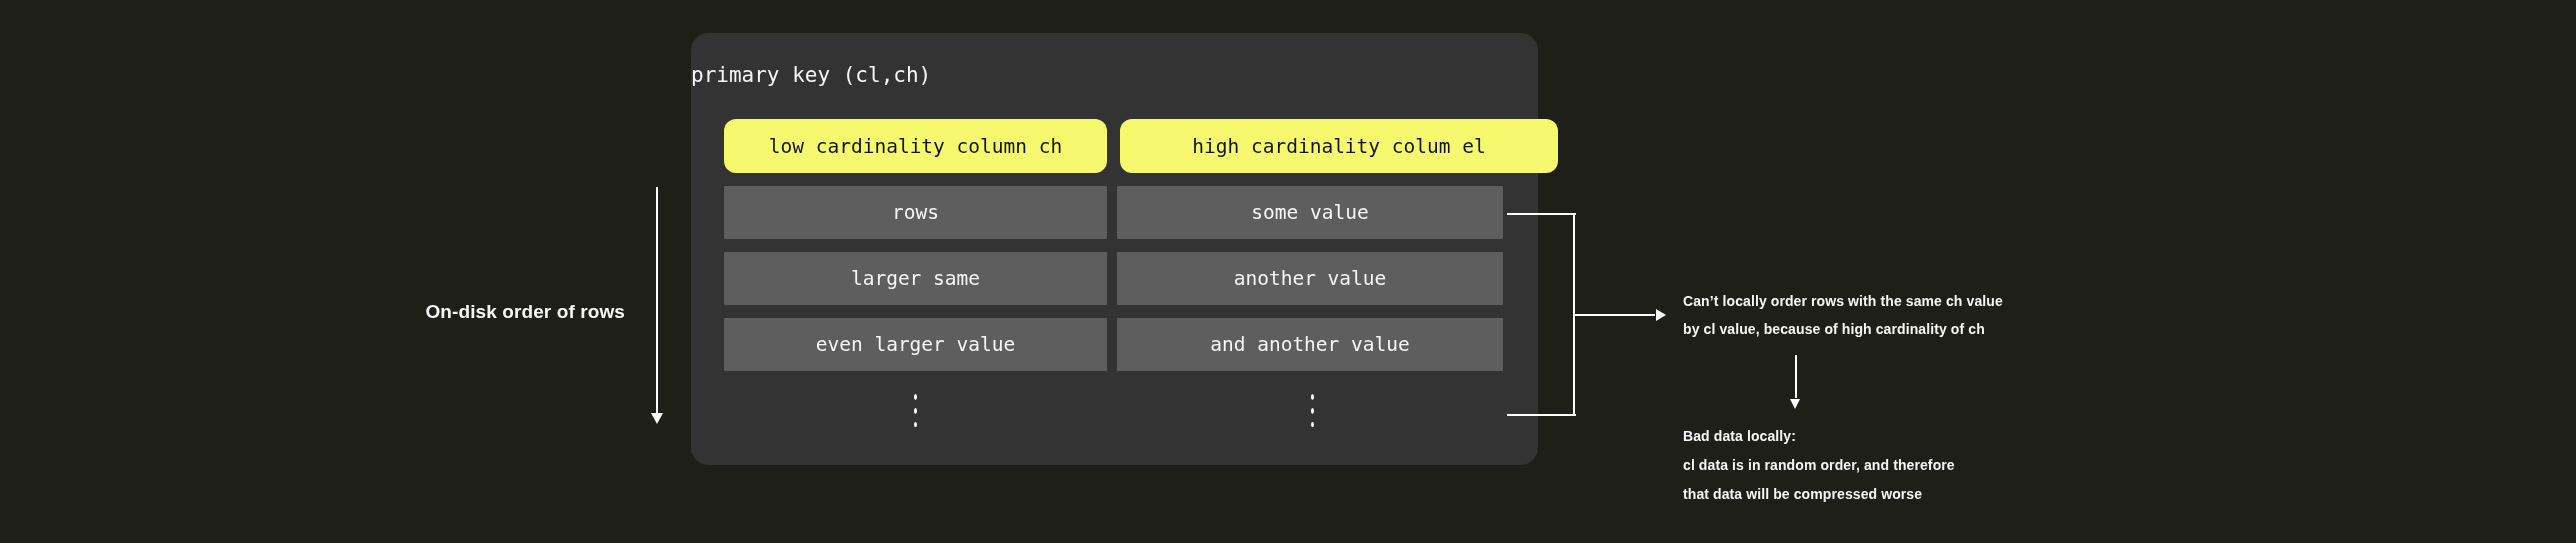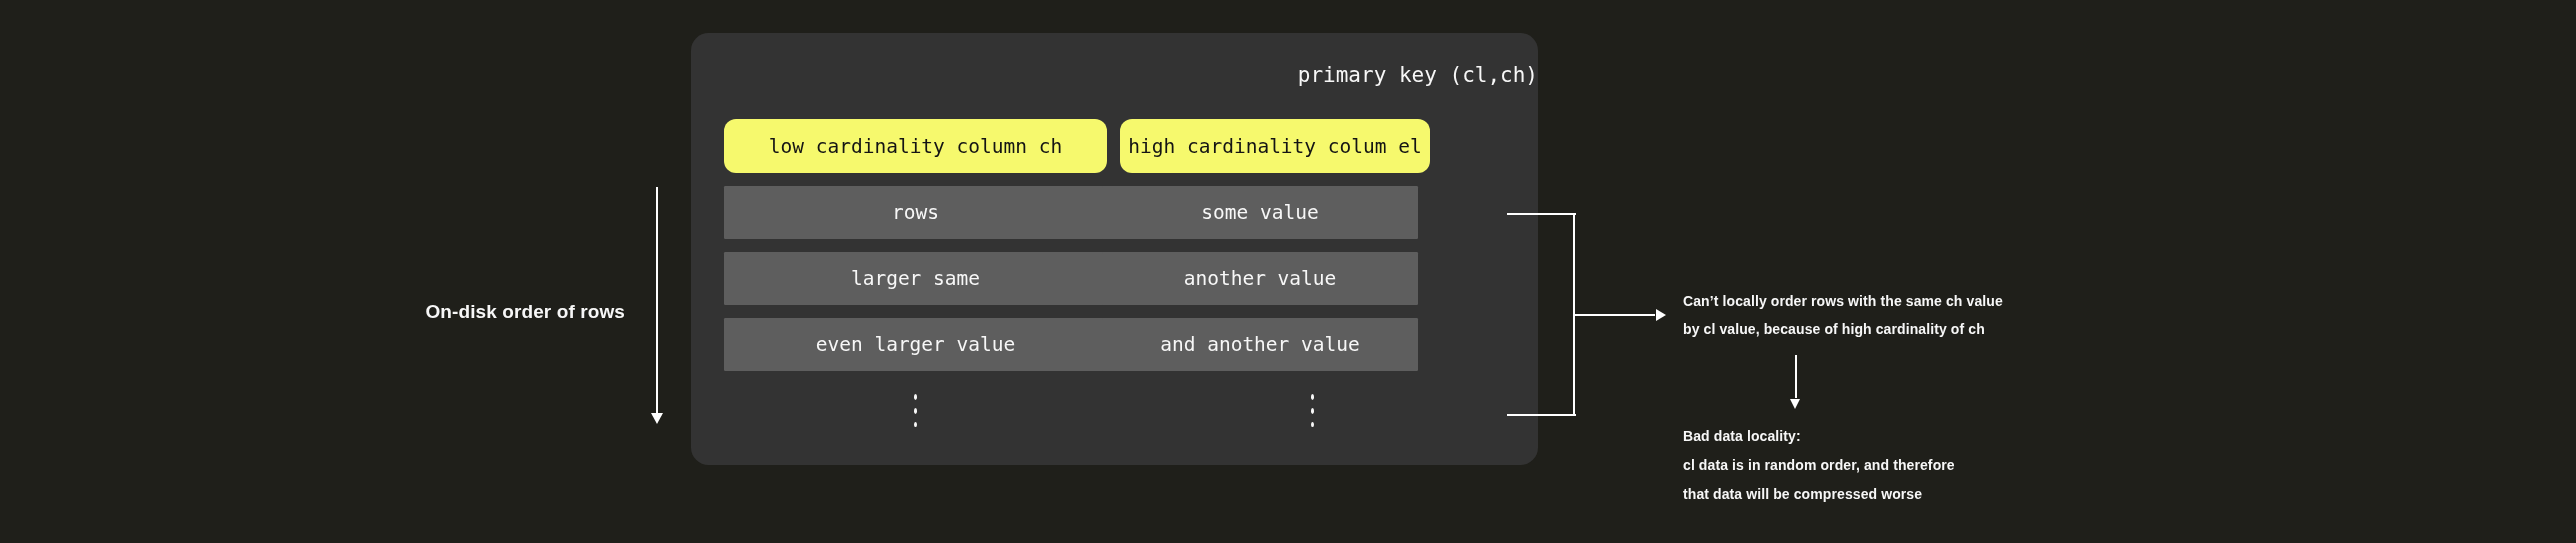"primary key (cl,ch)" .panel-title { text-align: right -> left }
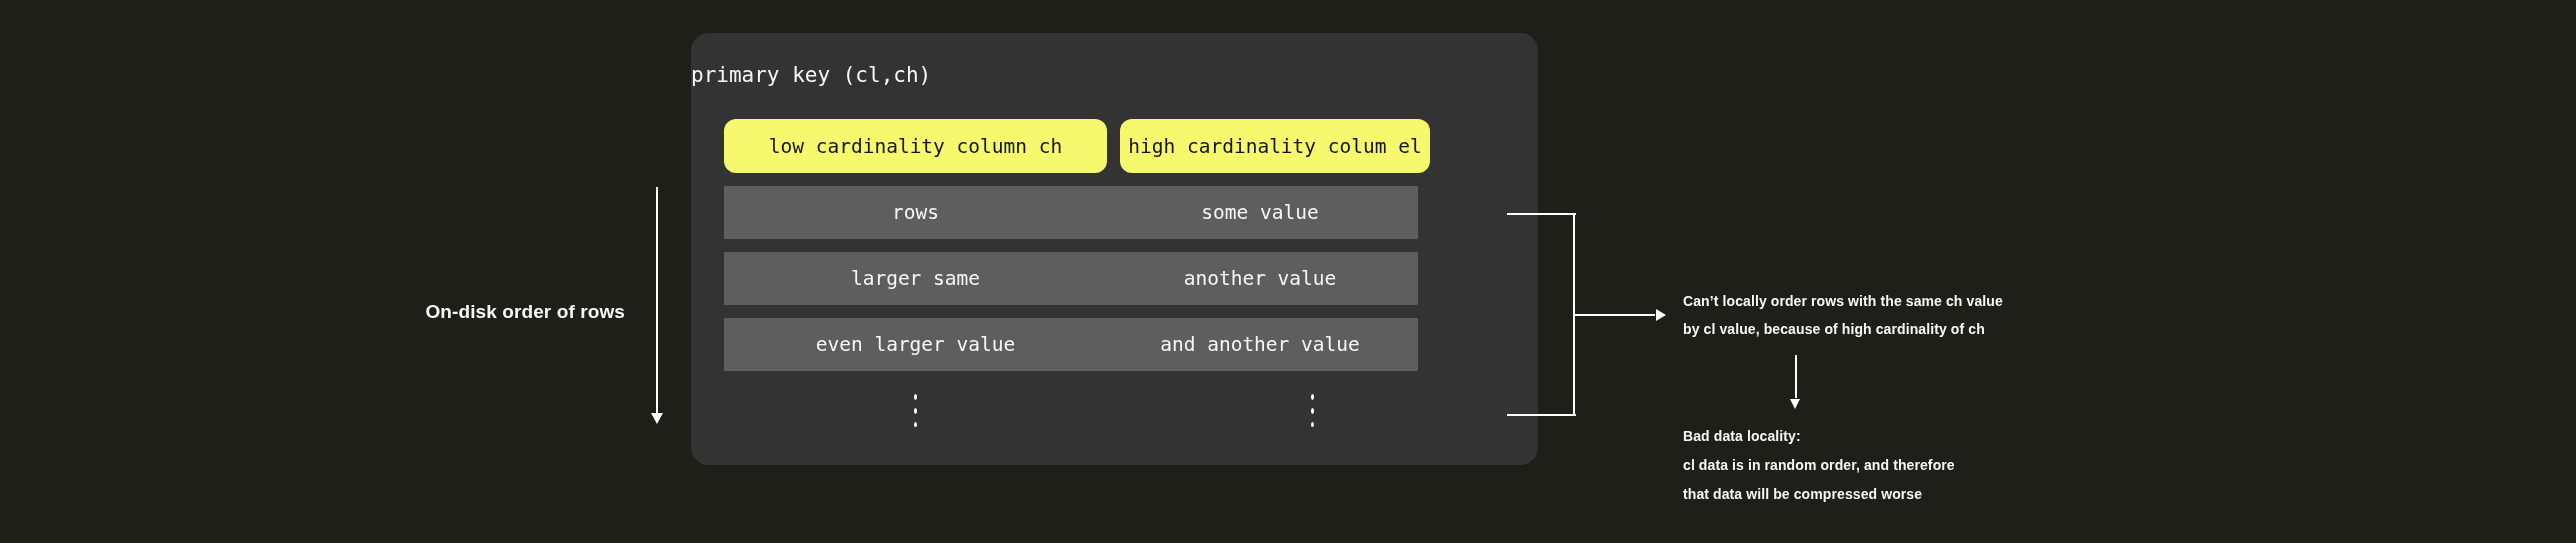"high cardinality colum el" .hdr.c2 { width: 310px -> 438px }
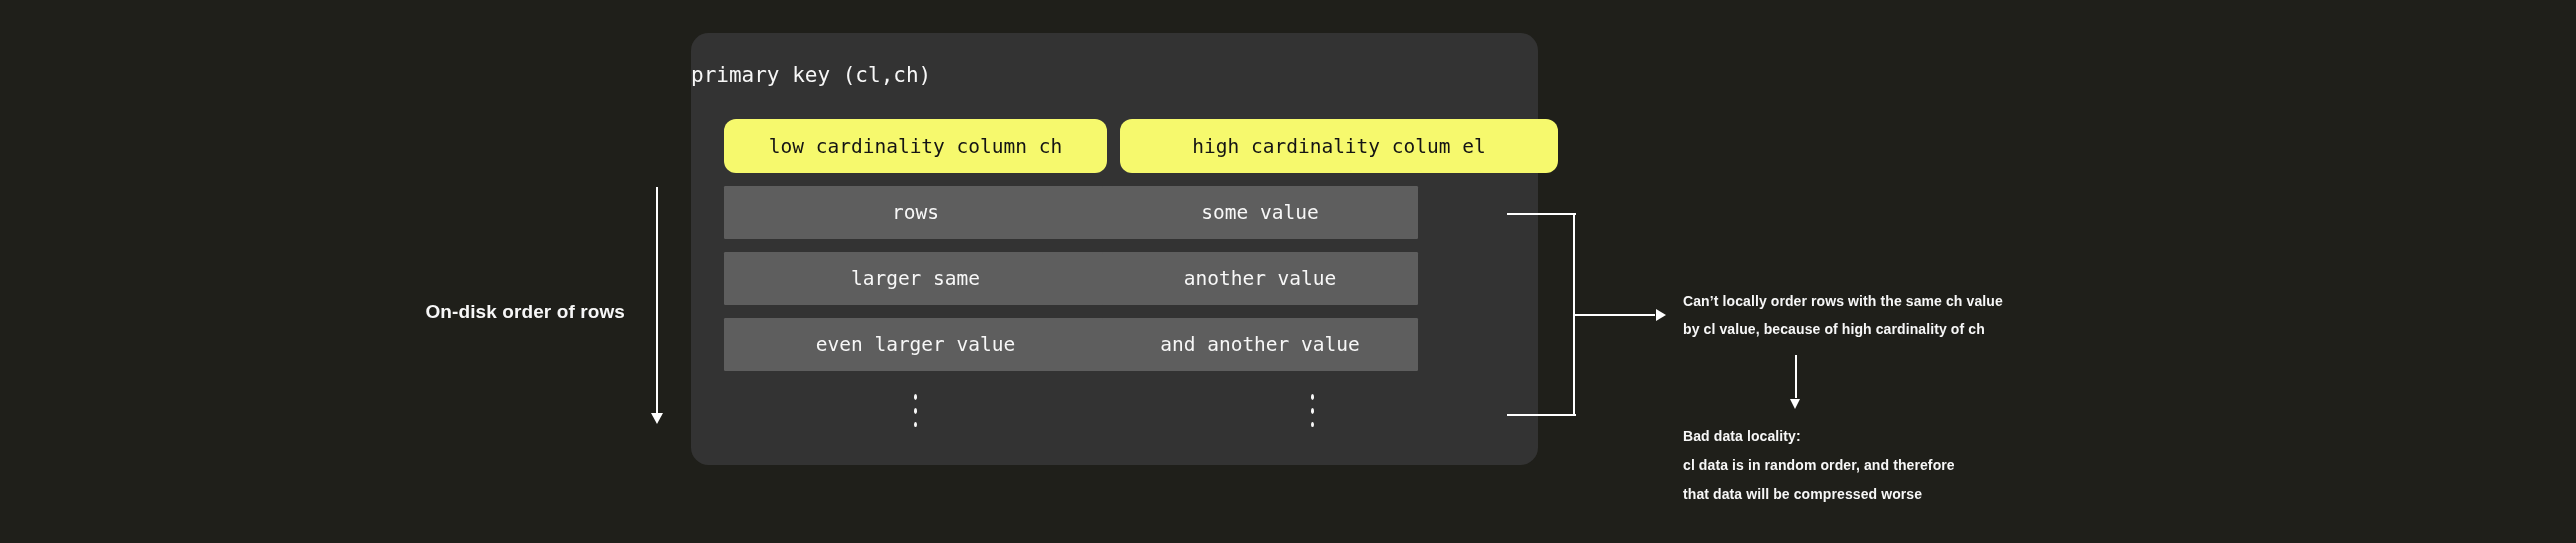"some value" .cell.c2 { left: 411px -> 426px; width: 316px -> 386px }
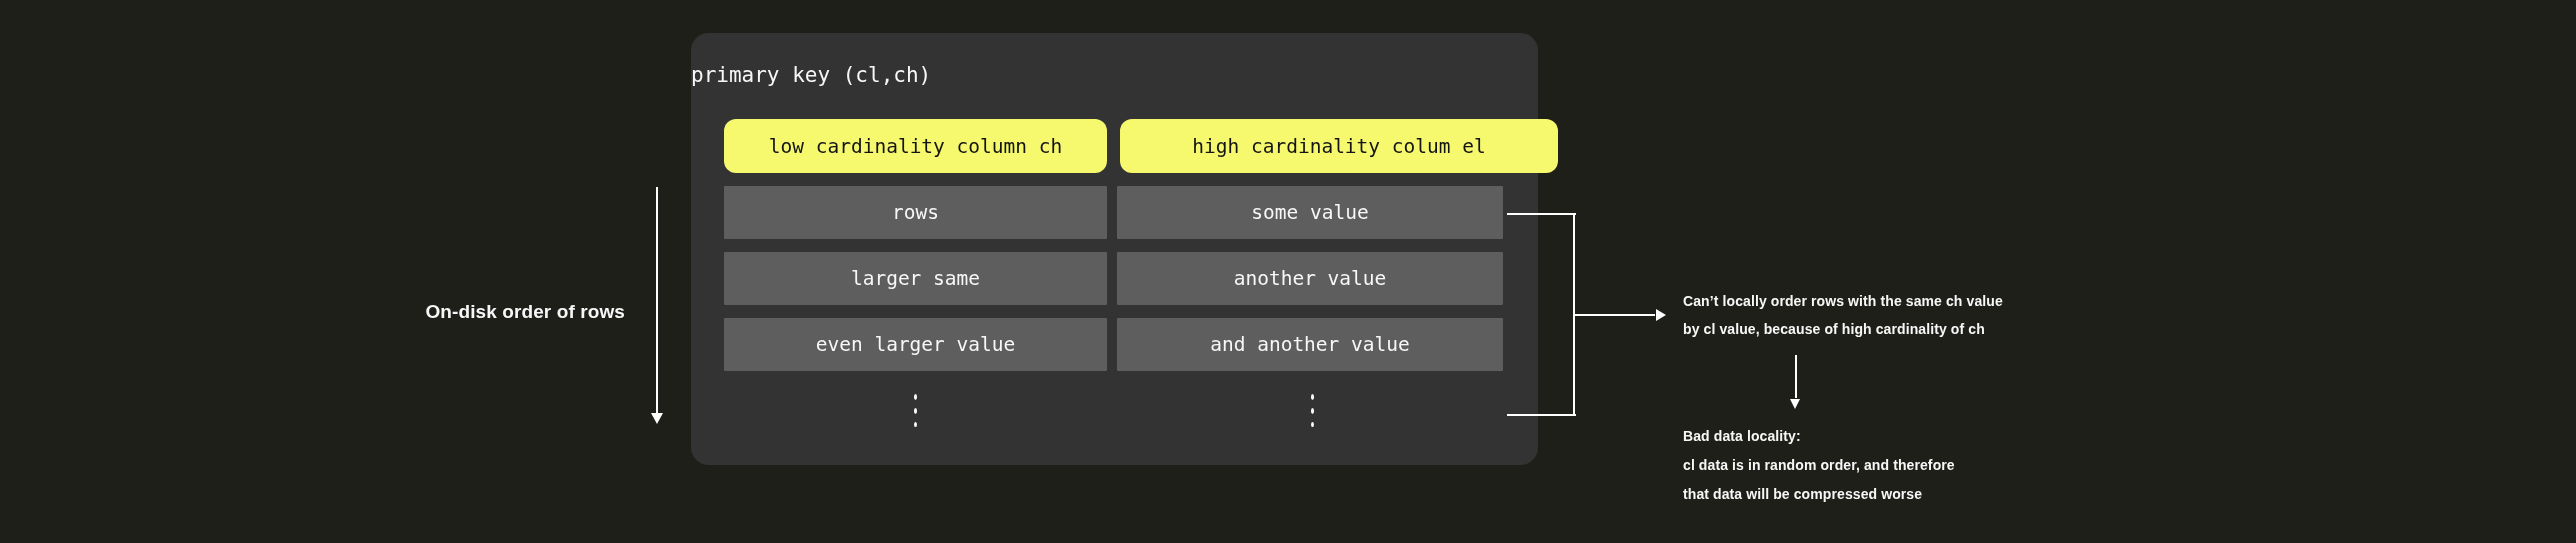"Bad data locality:" div { text: locality -> locally }
